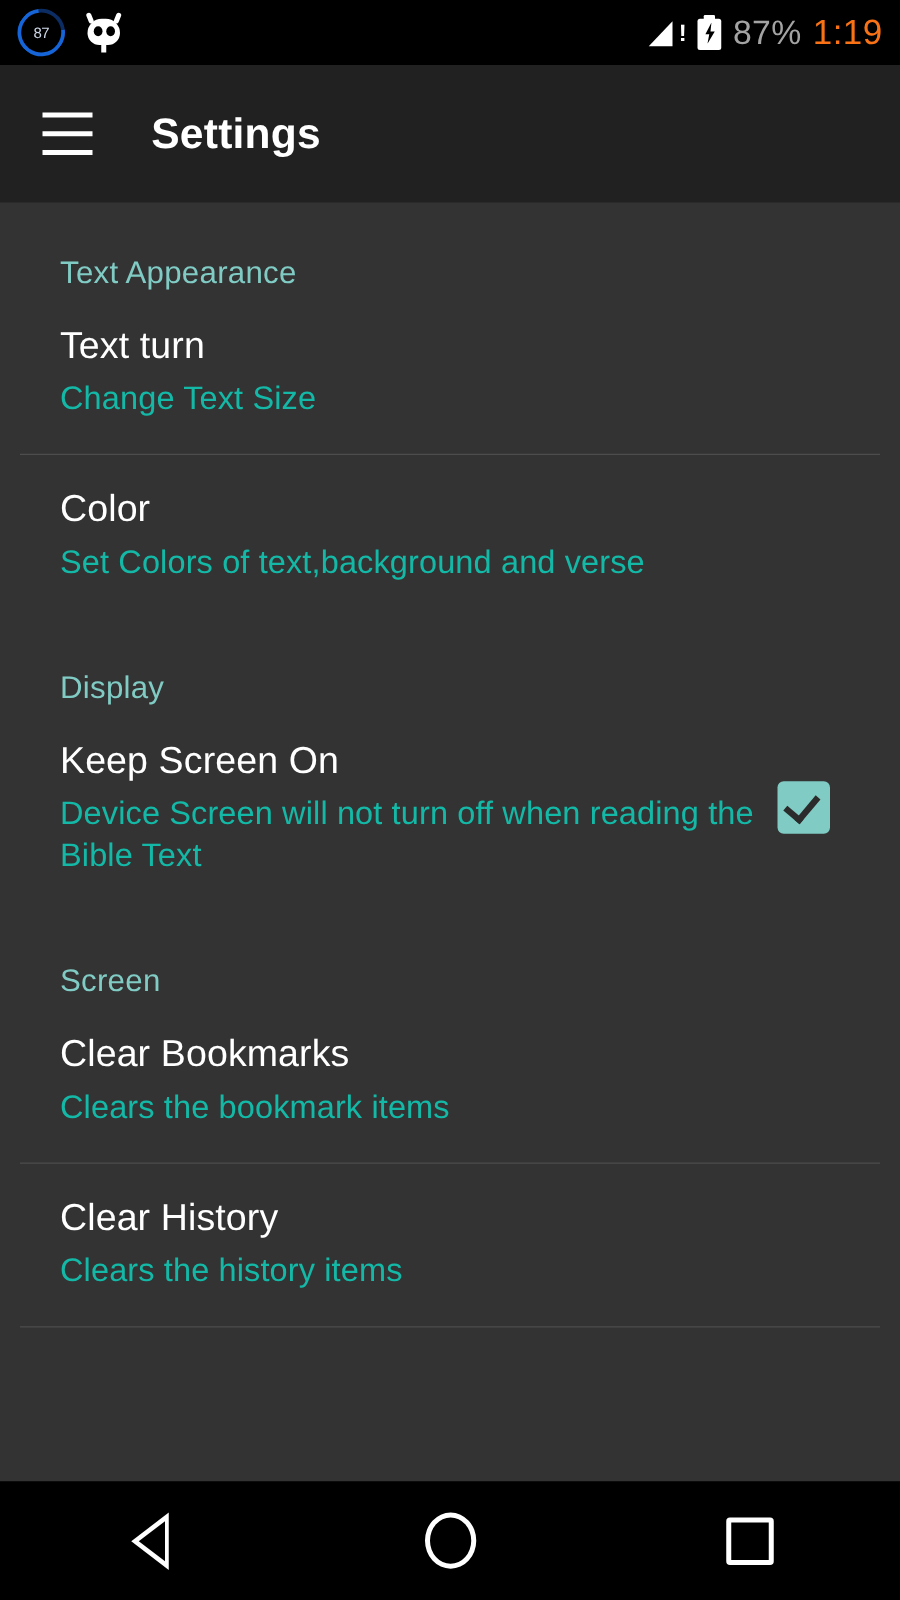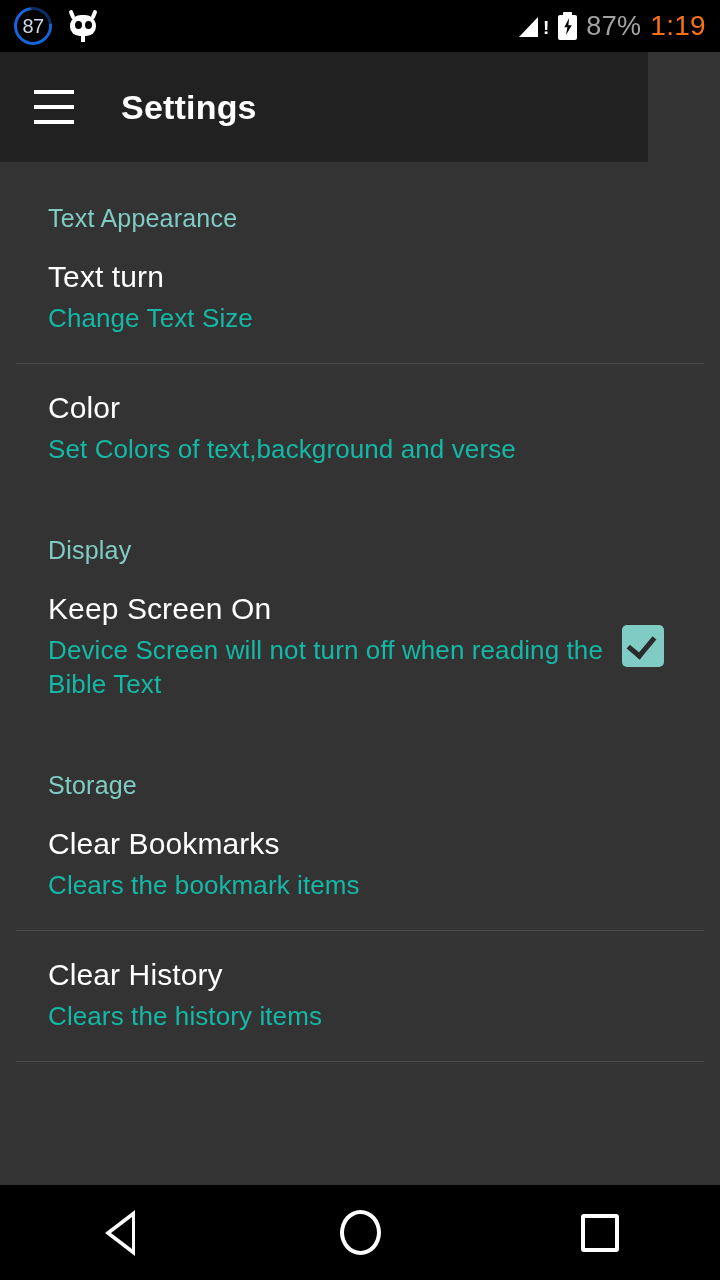"87" .batt-ring .num { font-size: 20px -> 12px }
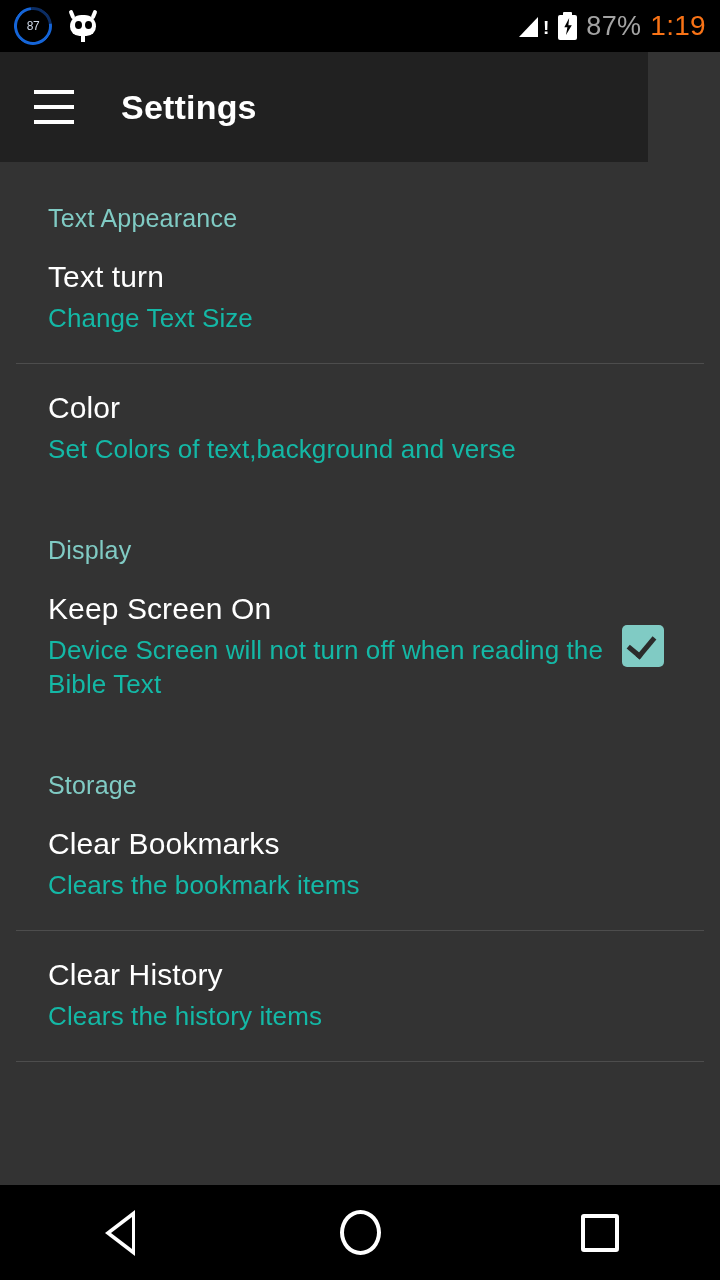"Settings" .app-bar { width: 648px -> 720px }
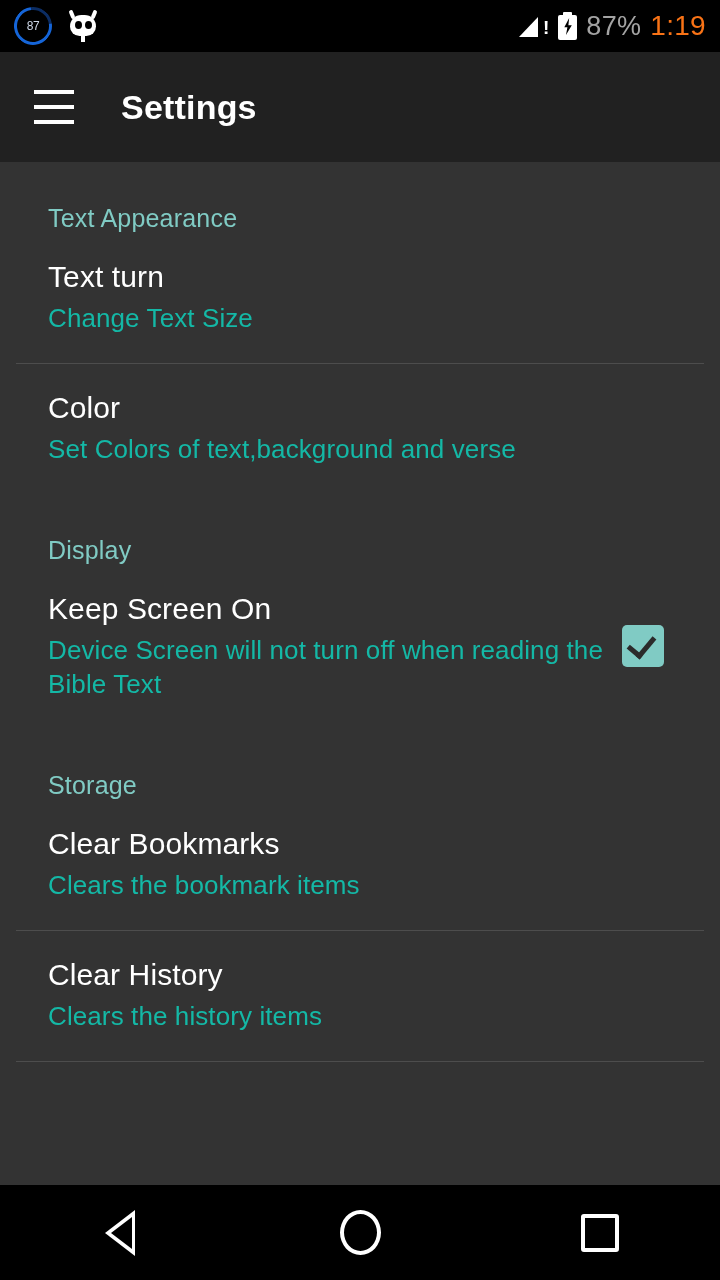"Storage" div.section-header { text: Storage -> Screen }
